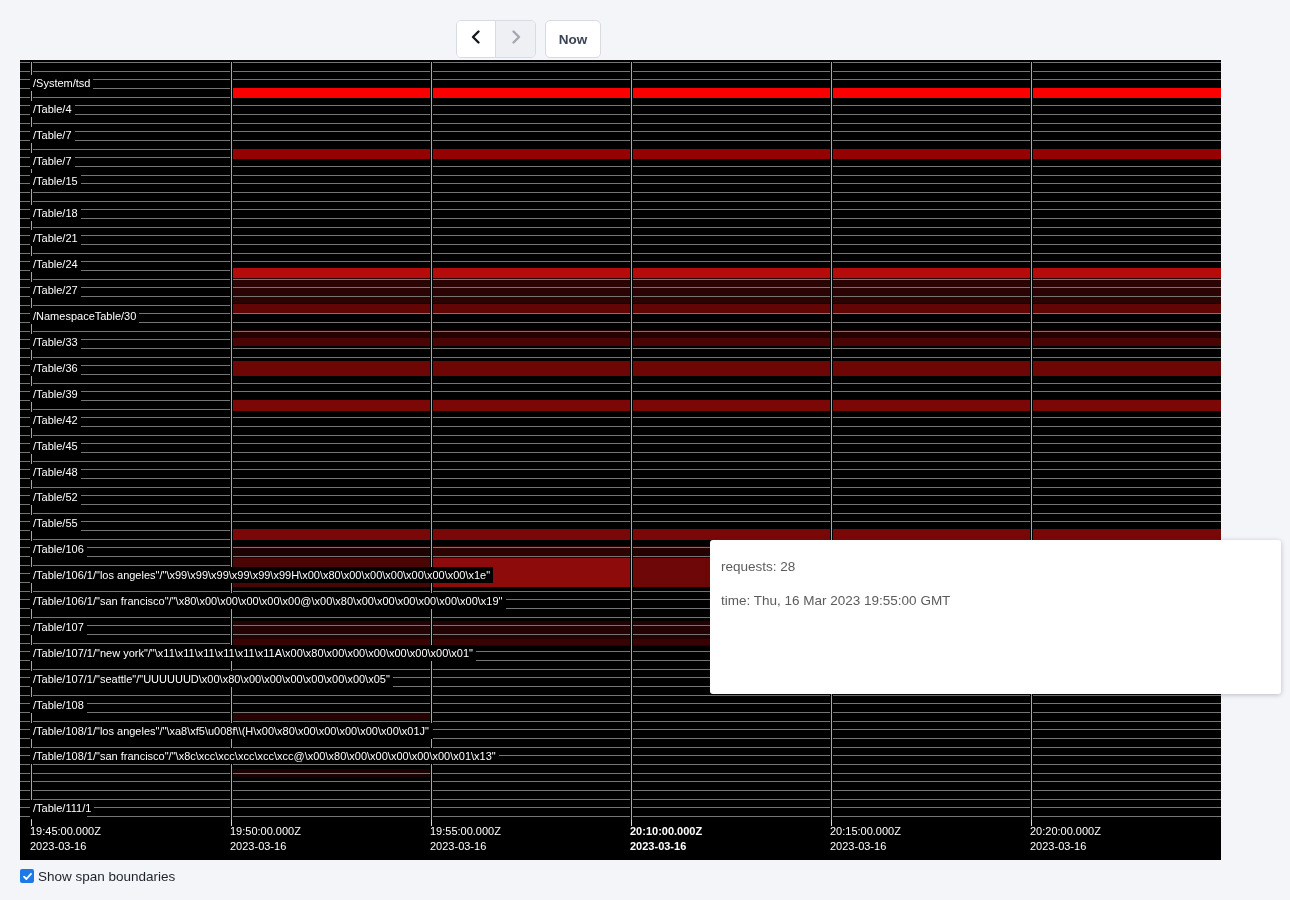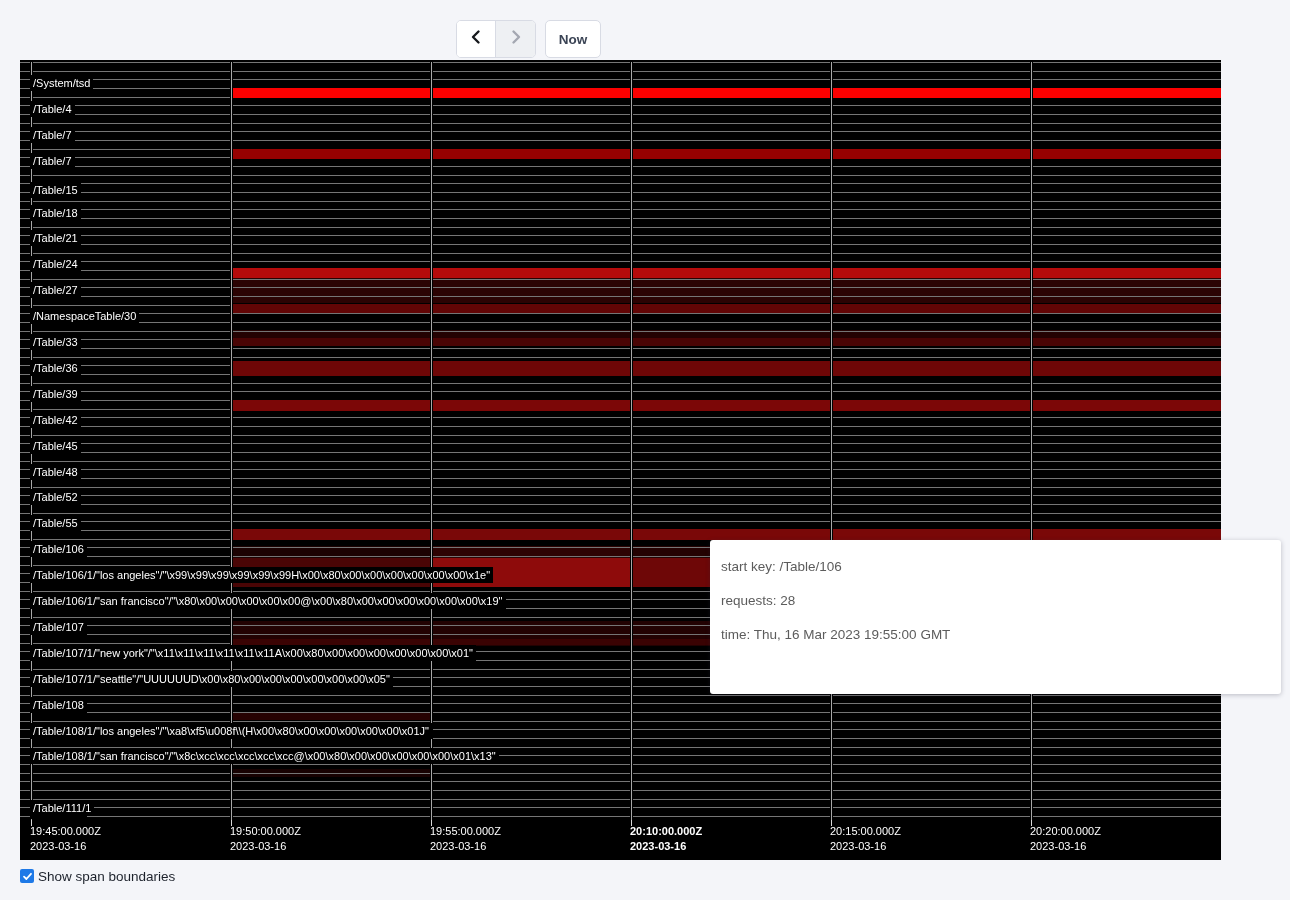"/Table/15" div.row-label { top: 122px -> 113px }
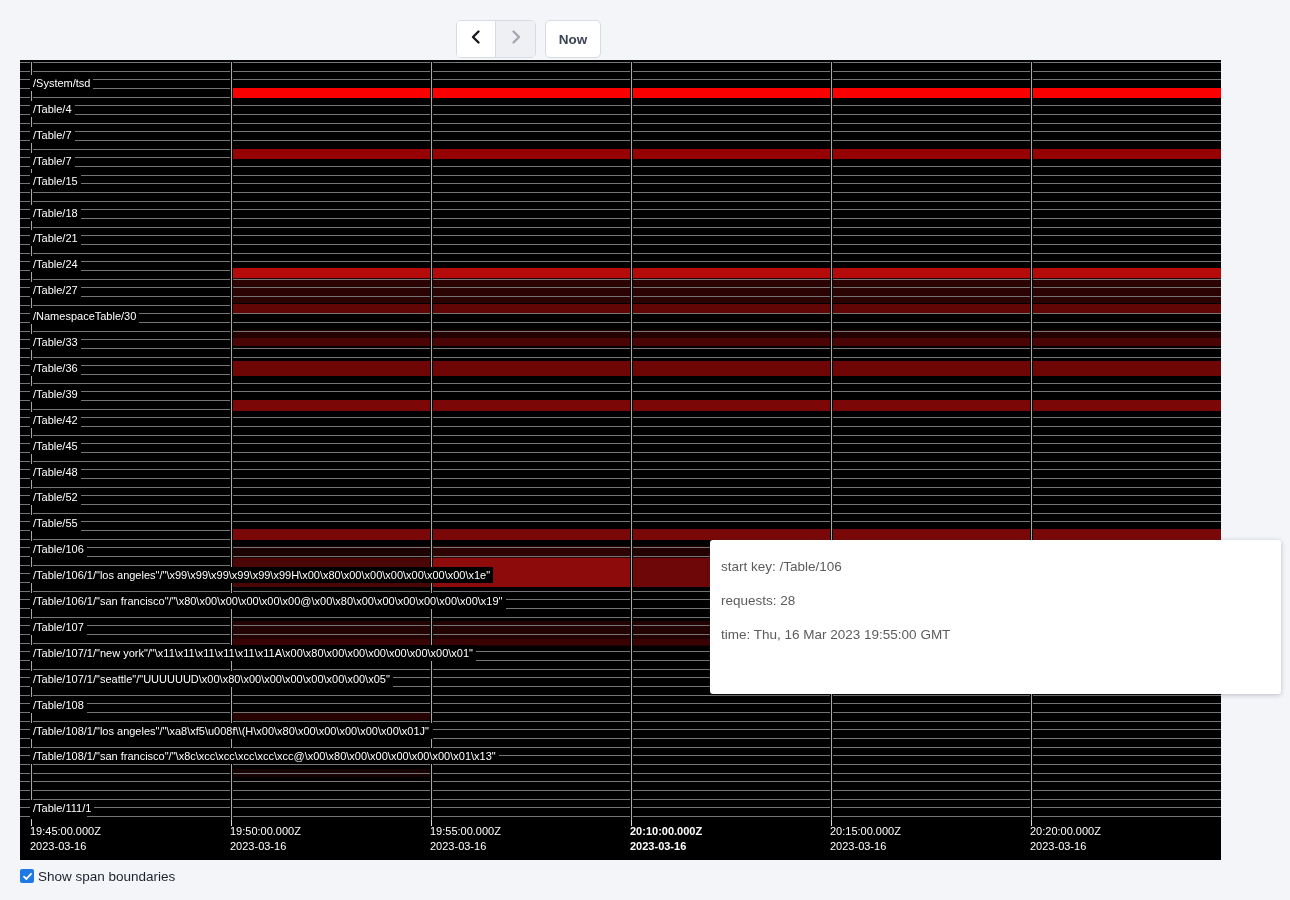"start key: /Table/106" p.tip-line { html: <p>start key: /Table/106</p> -> none }
